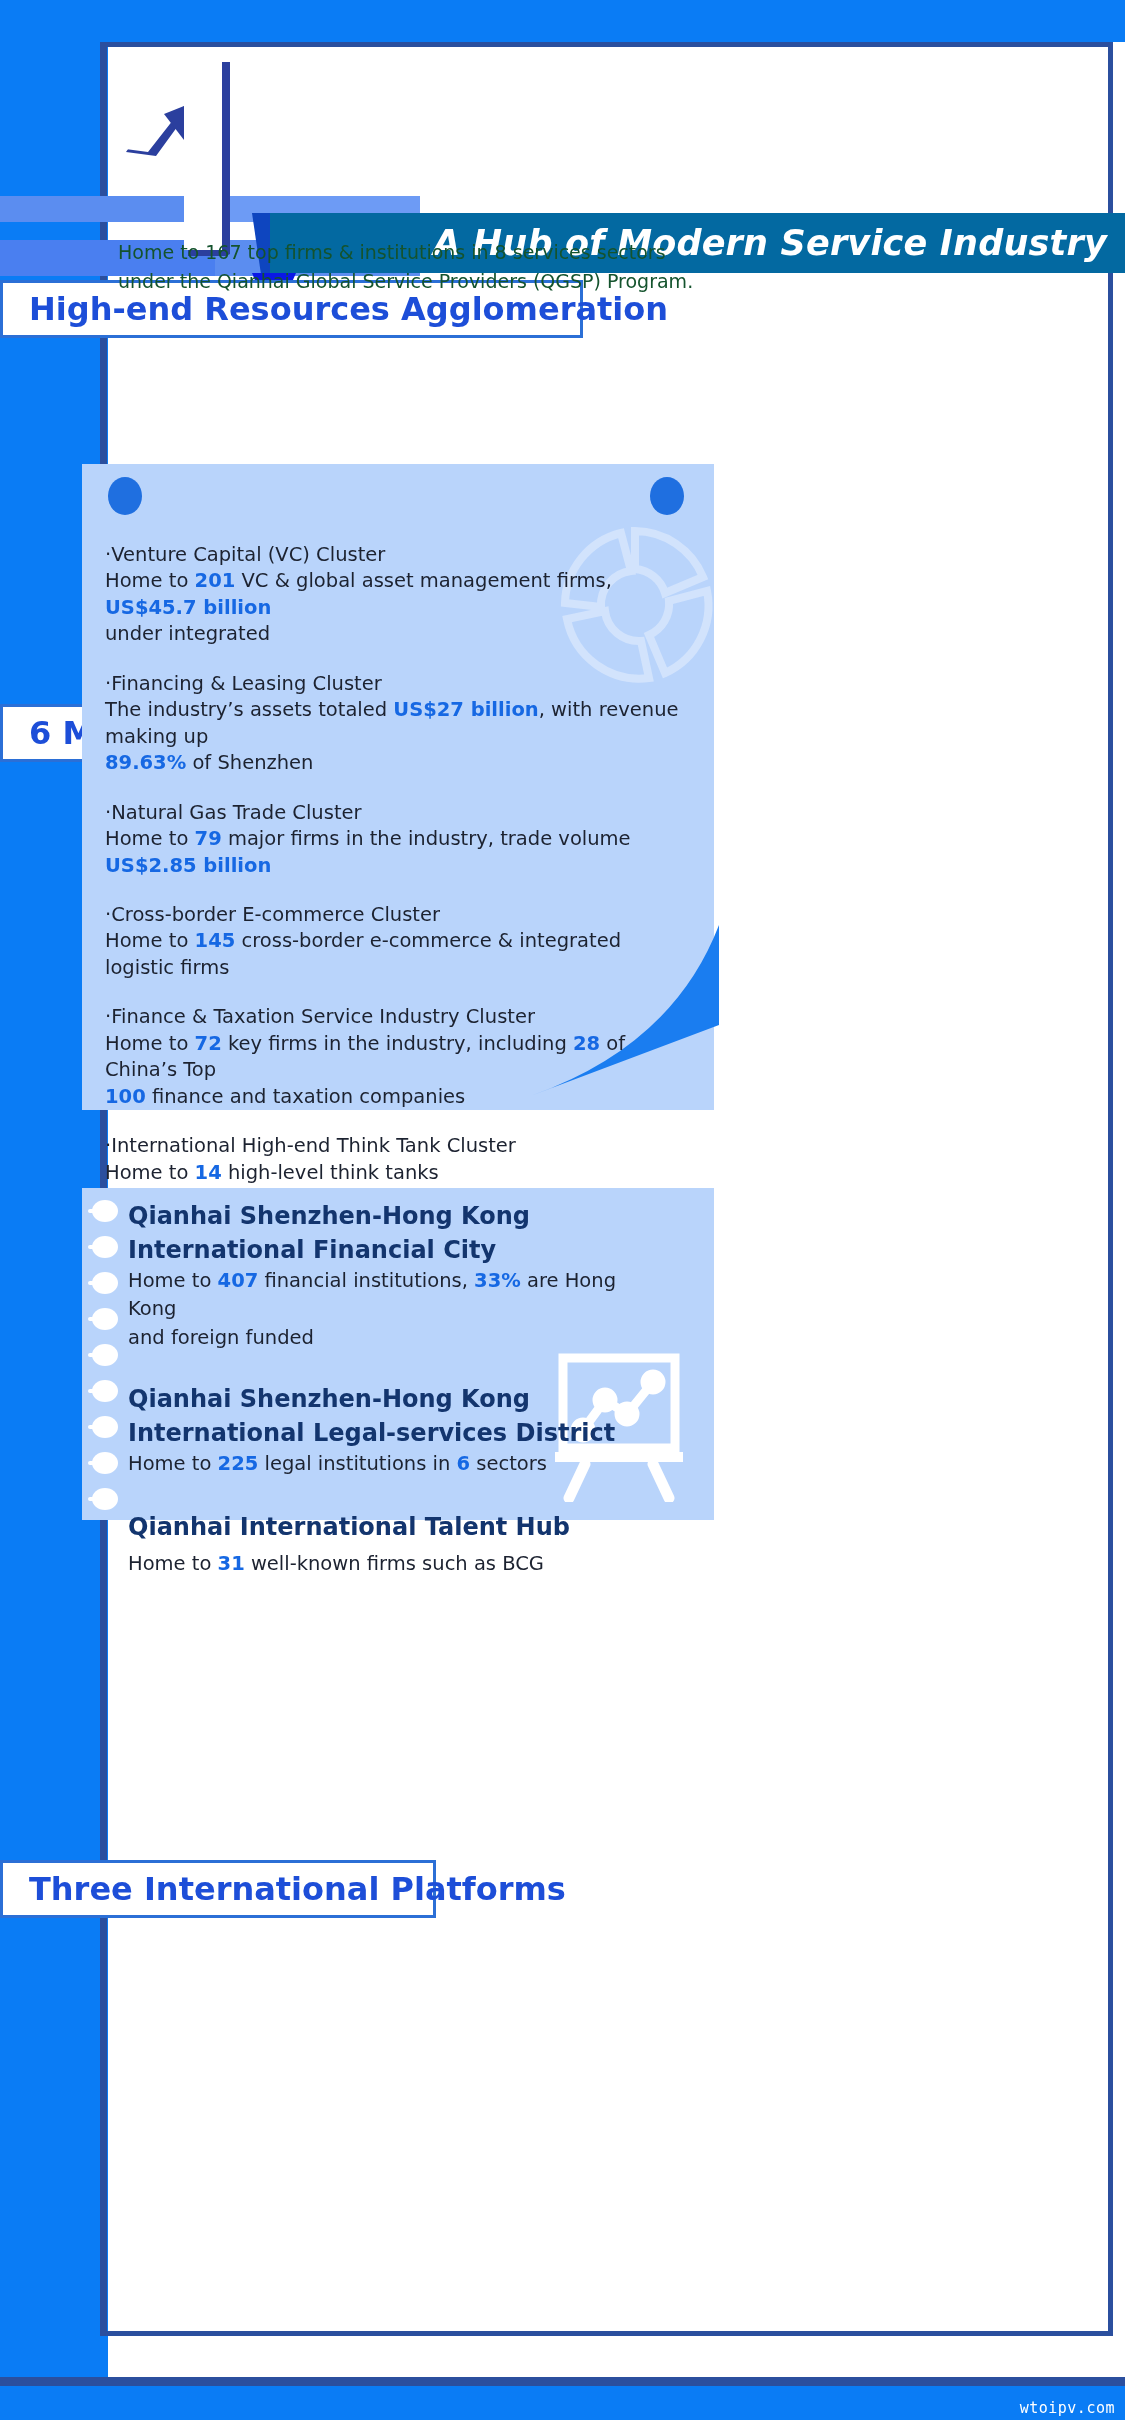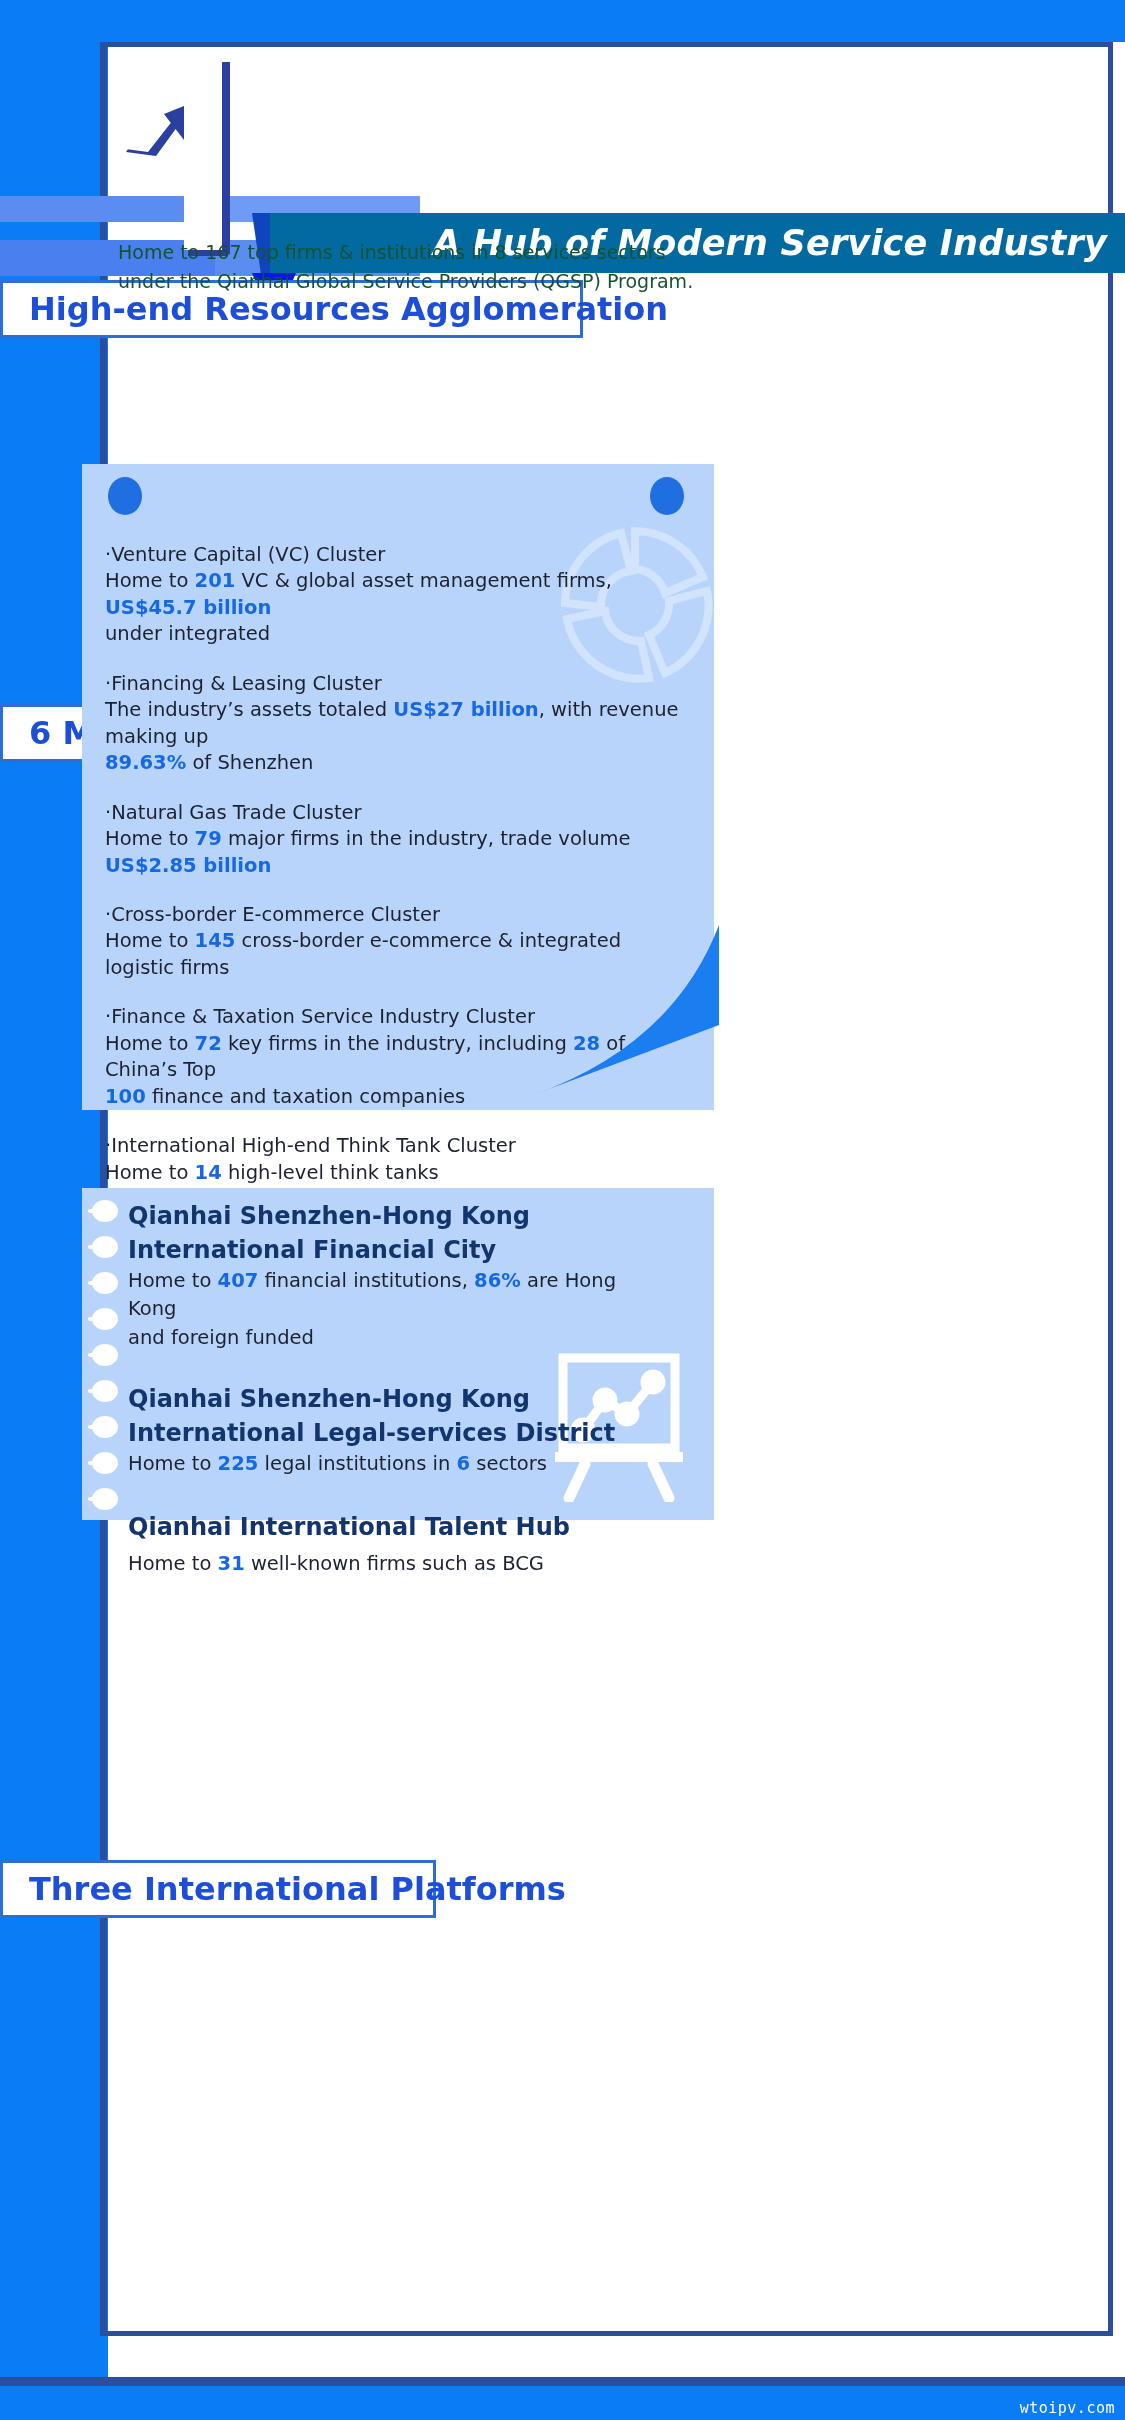"86%" span.hl { text: 86% -> 33% }
